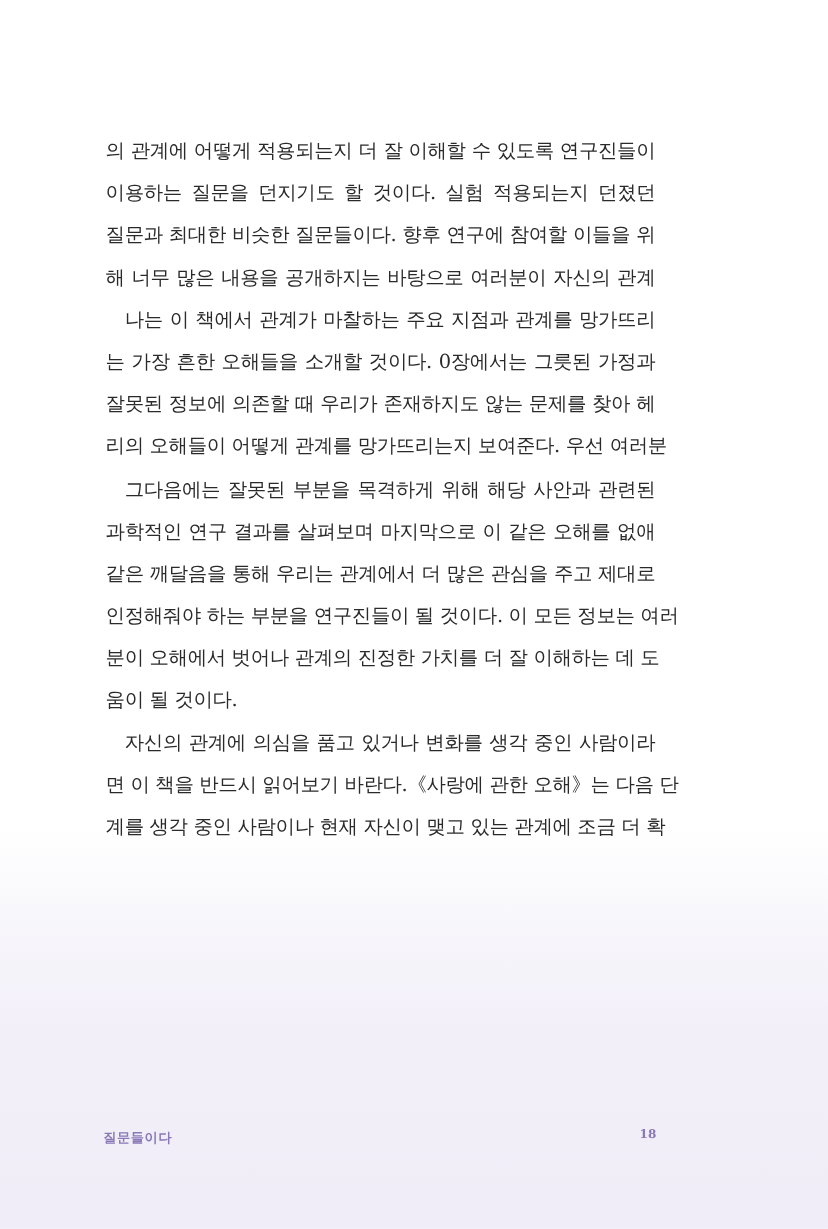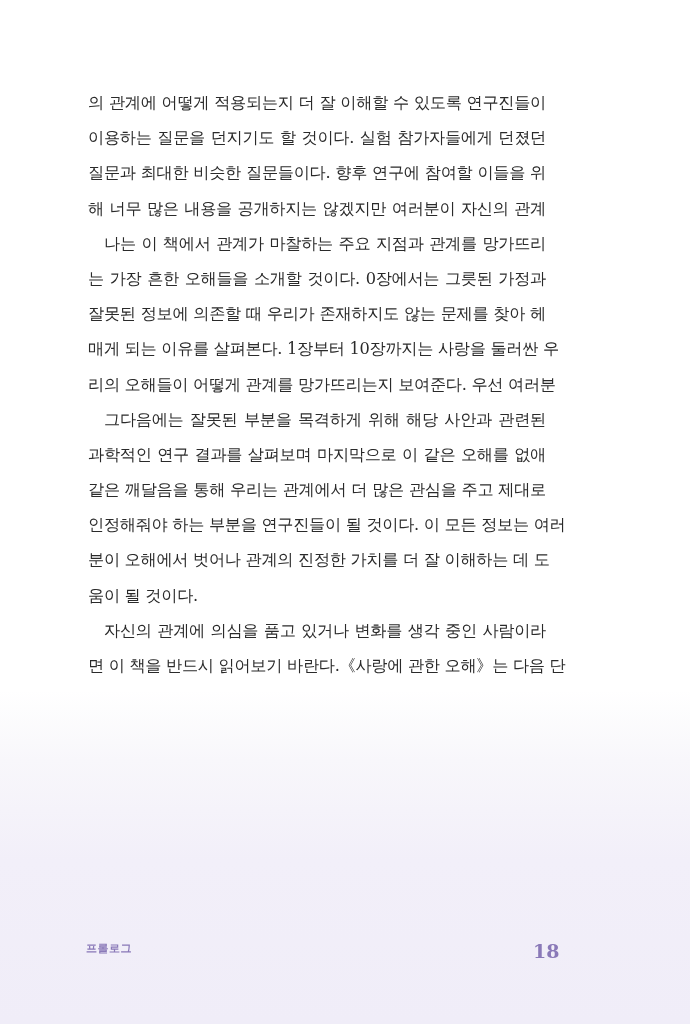"의 관계에 어떻게 적용되는지 더" .line span.txt { margin-top: none -> 23px }
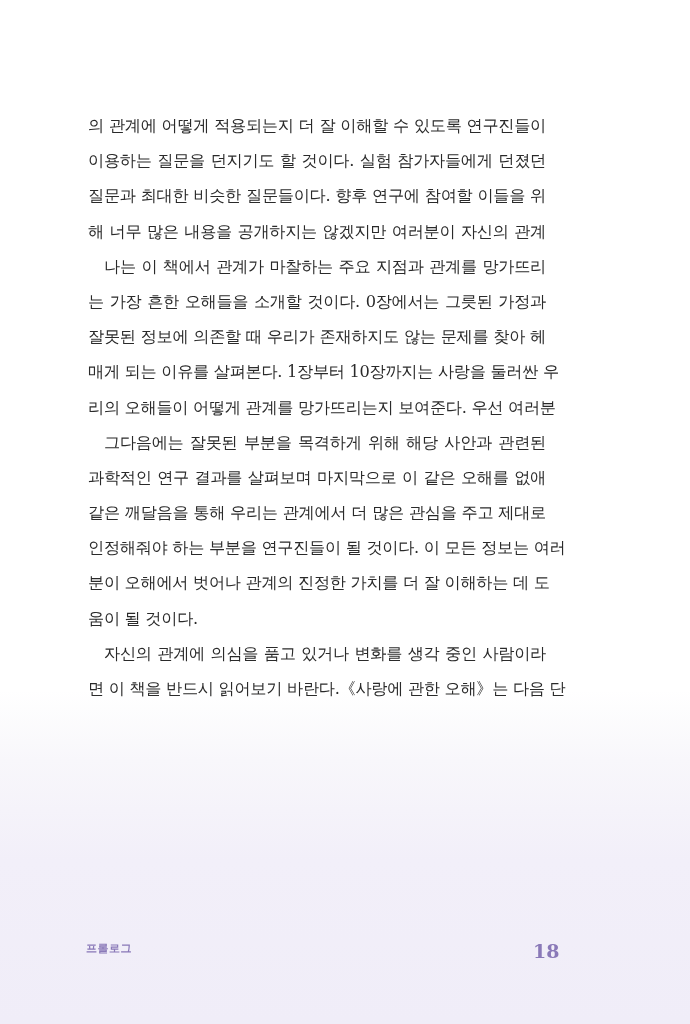"이용하는 질문을 던지기도 할 것이다." span.txt { text: 참가자들에게 -> 적용되는지 }
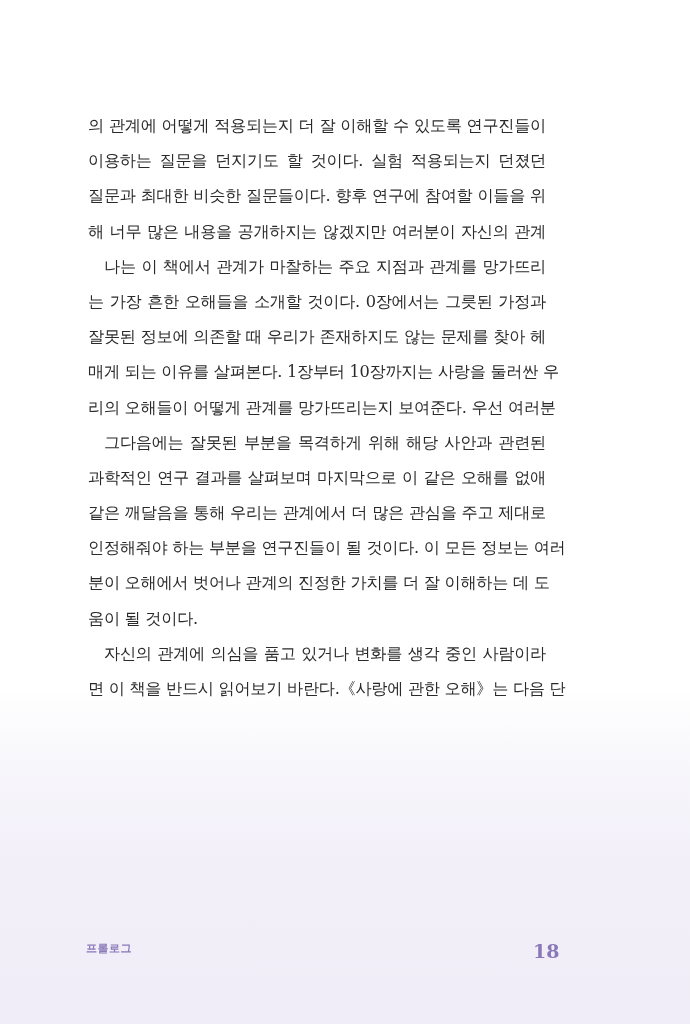"해 너무 많은 내용을 공개하지는" span.txt { text: 않겠지만 -> 바탕으로 }
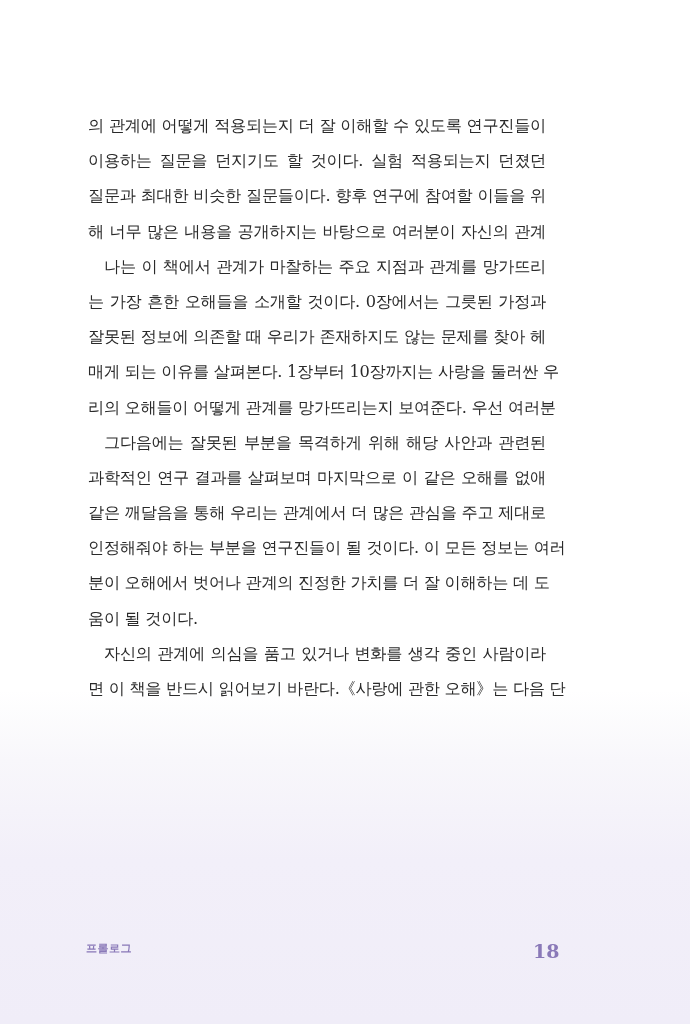"매게 되는 이유를 살펴본다. 1장부터" div.line { html: <div><span>매게 되는 이유를 살펴본다. 1장부터 10장까지는 사랑을 둘러싼 우</span></div> -> none }
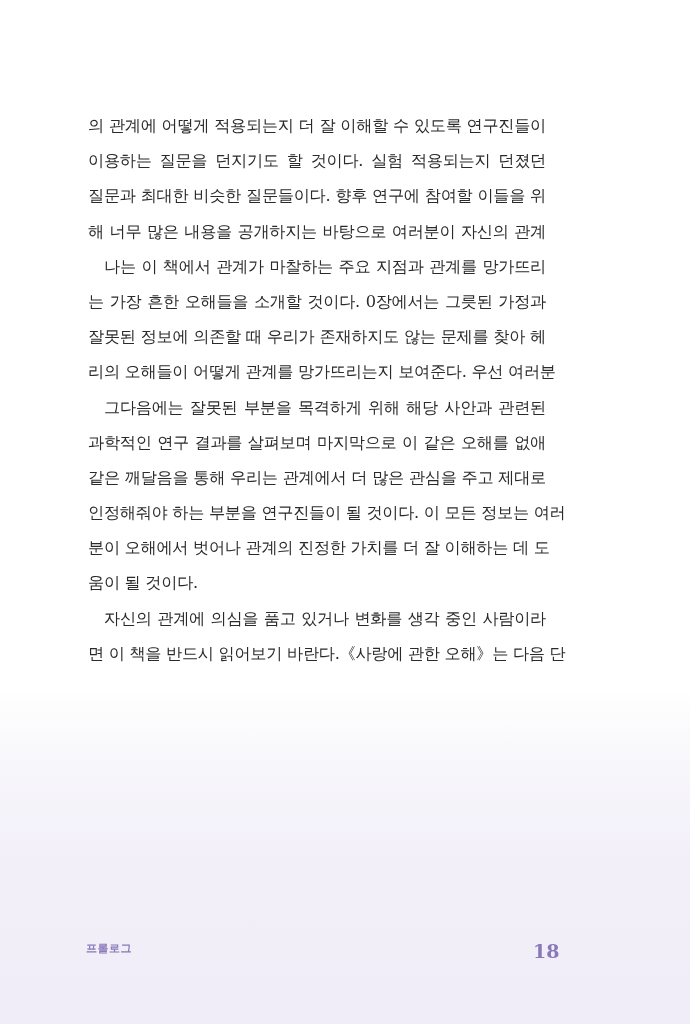"계를 생각 중인 사람이나 현재" div.line { html: none -> <div><span>계를 생각 중인 사람이나 현재 자신이 맺고 있는 관계에 조금 더 확</span></div> }
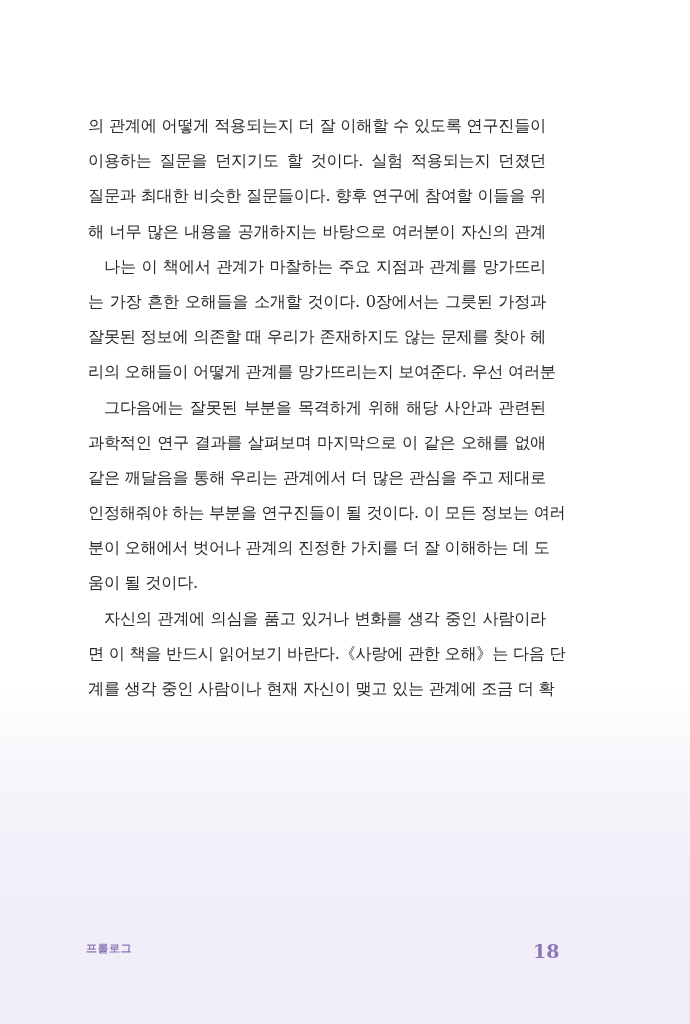"프롤로그" div.footer-left { text: 프롤로그 -> 질문들이다 }
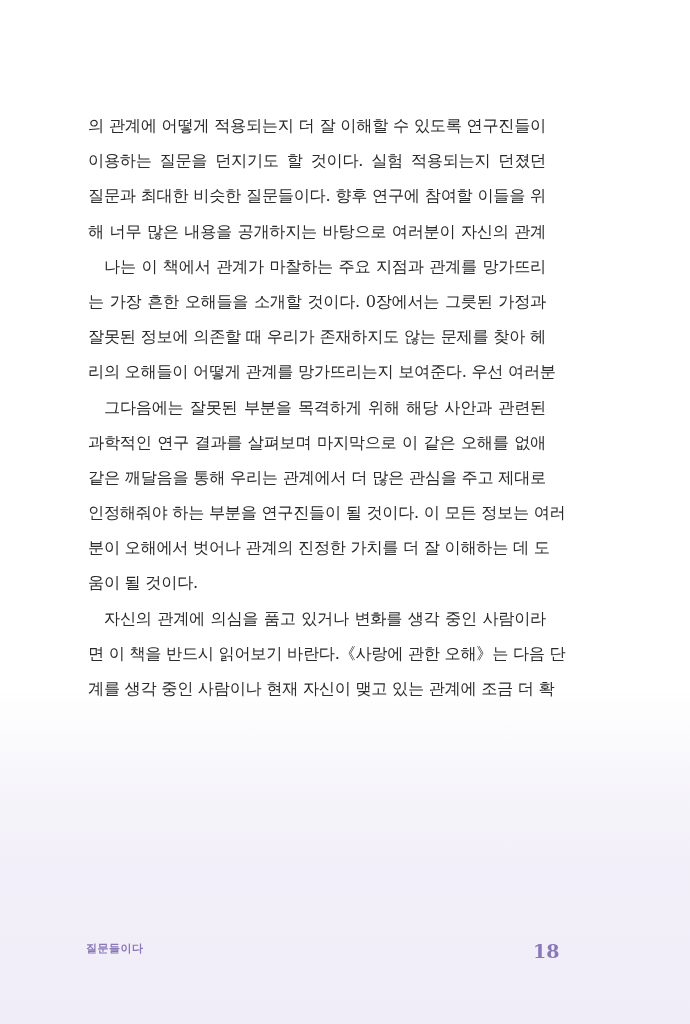"18" .footer-right { font-size: 19px -> 10px }
